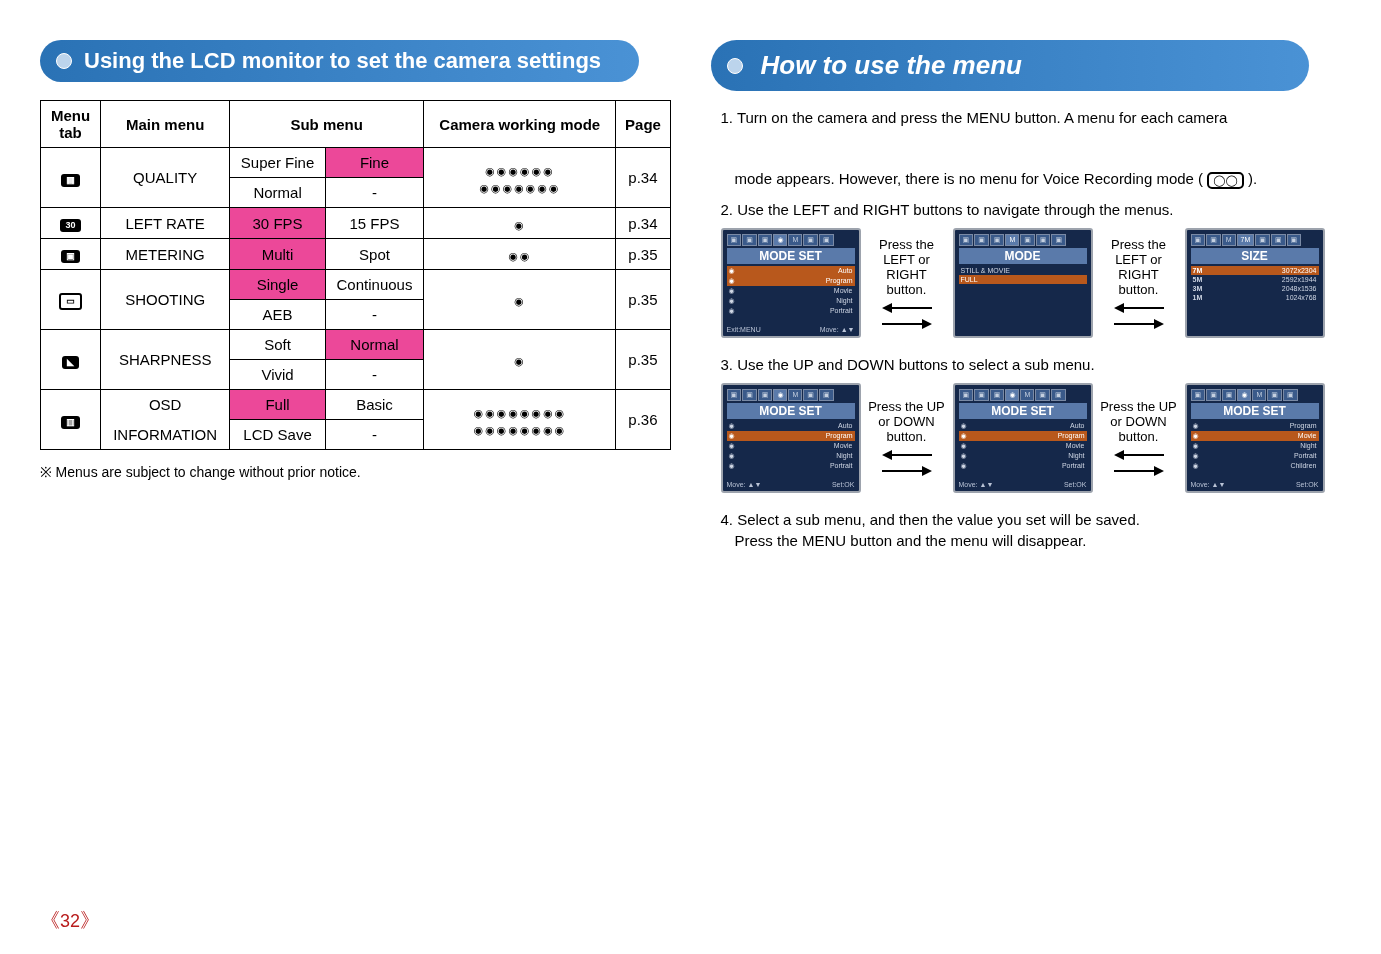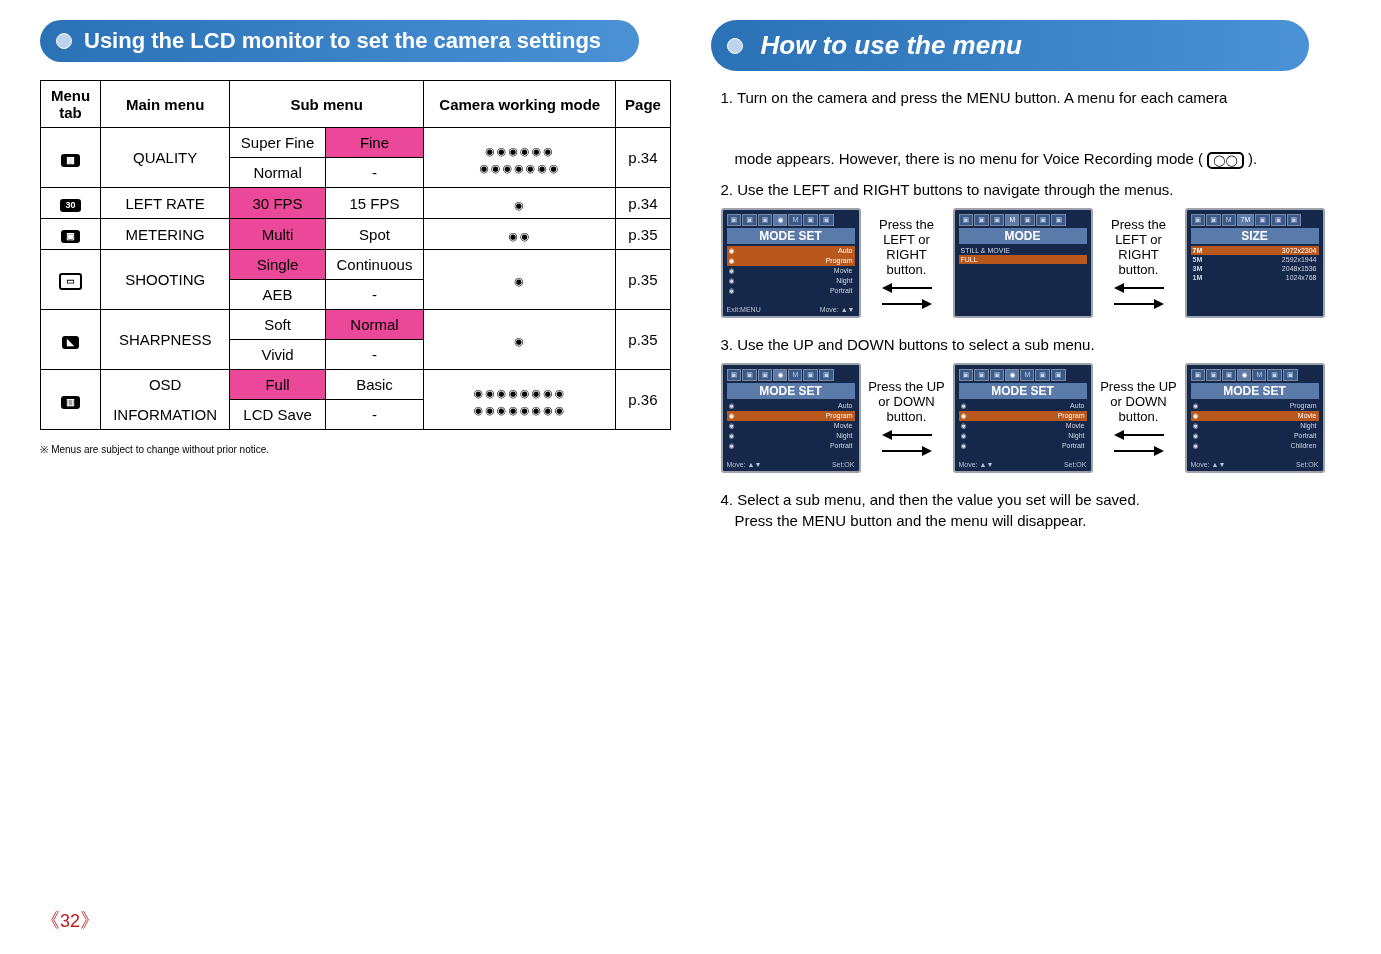"Using the LCD monitor to" .page { padding: 20px 40px 20px 40px -> 40px 40px 20px 40px }
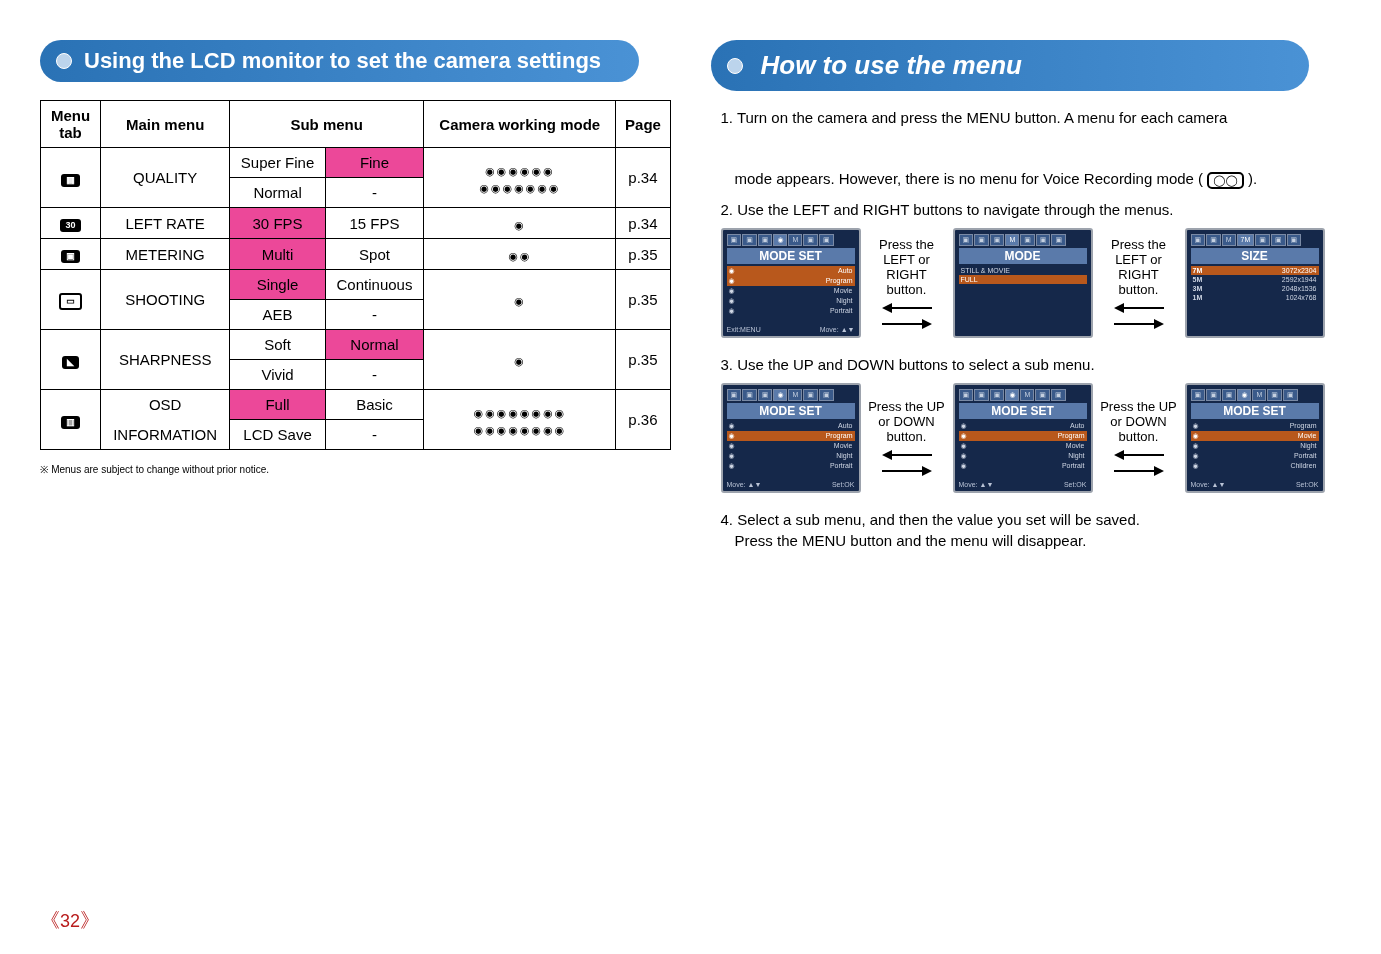"※ Menus are subject to" .footnote { font-size: 10px -> 14px }
